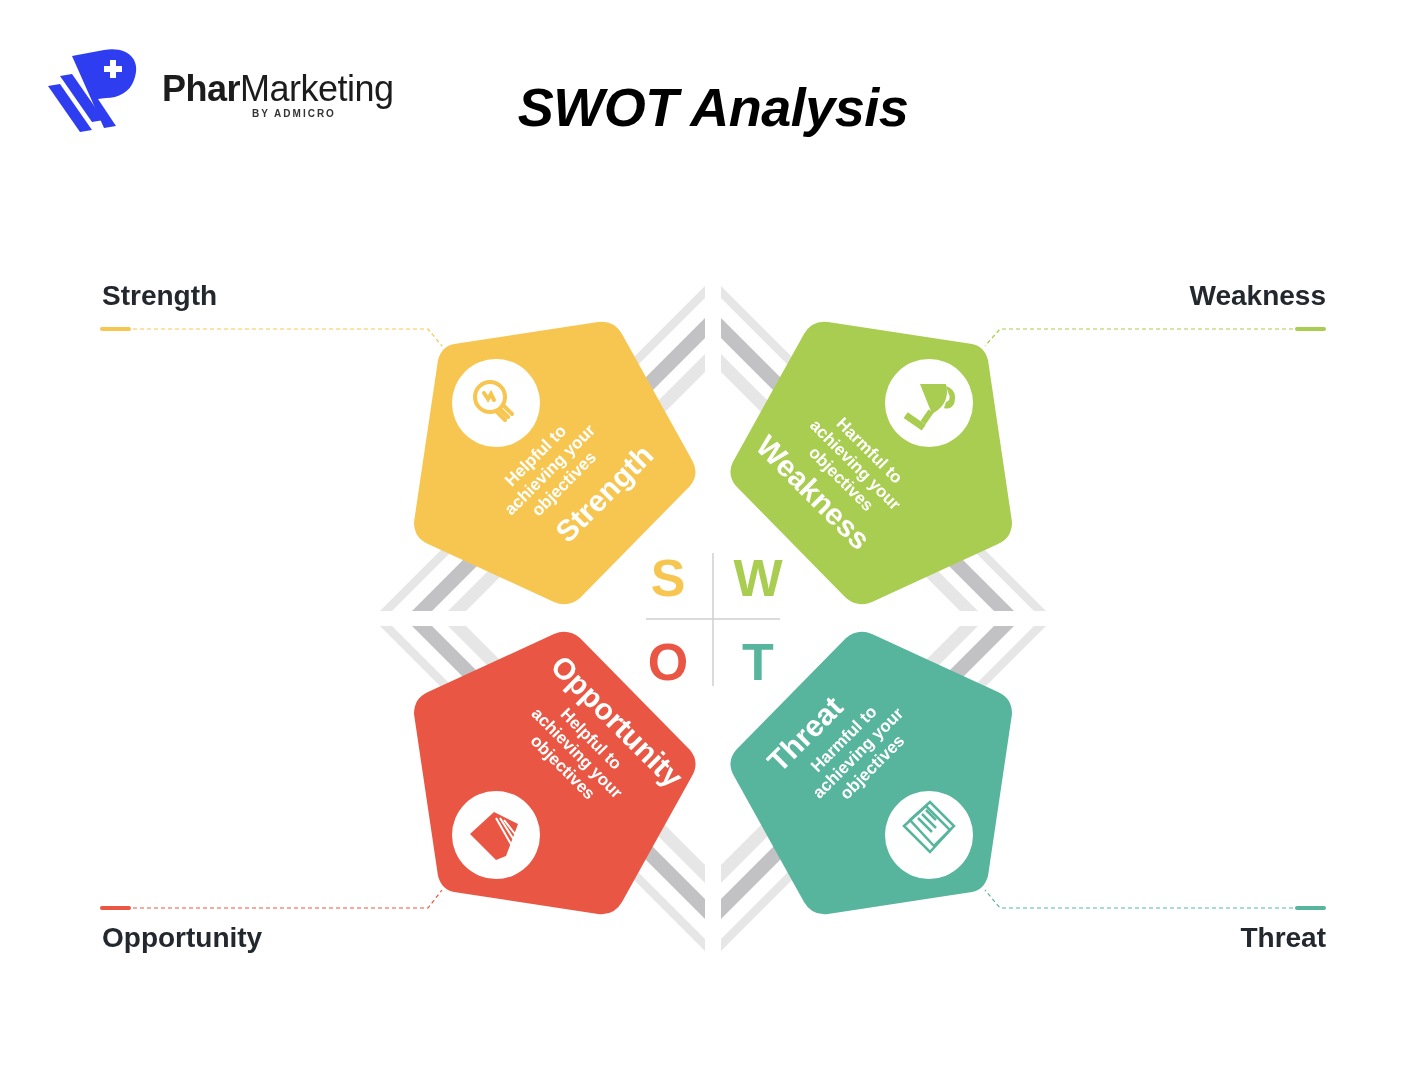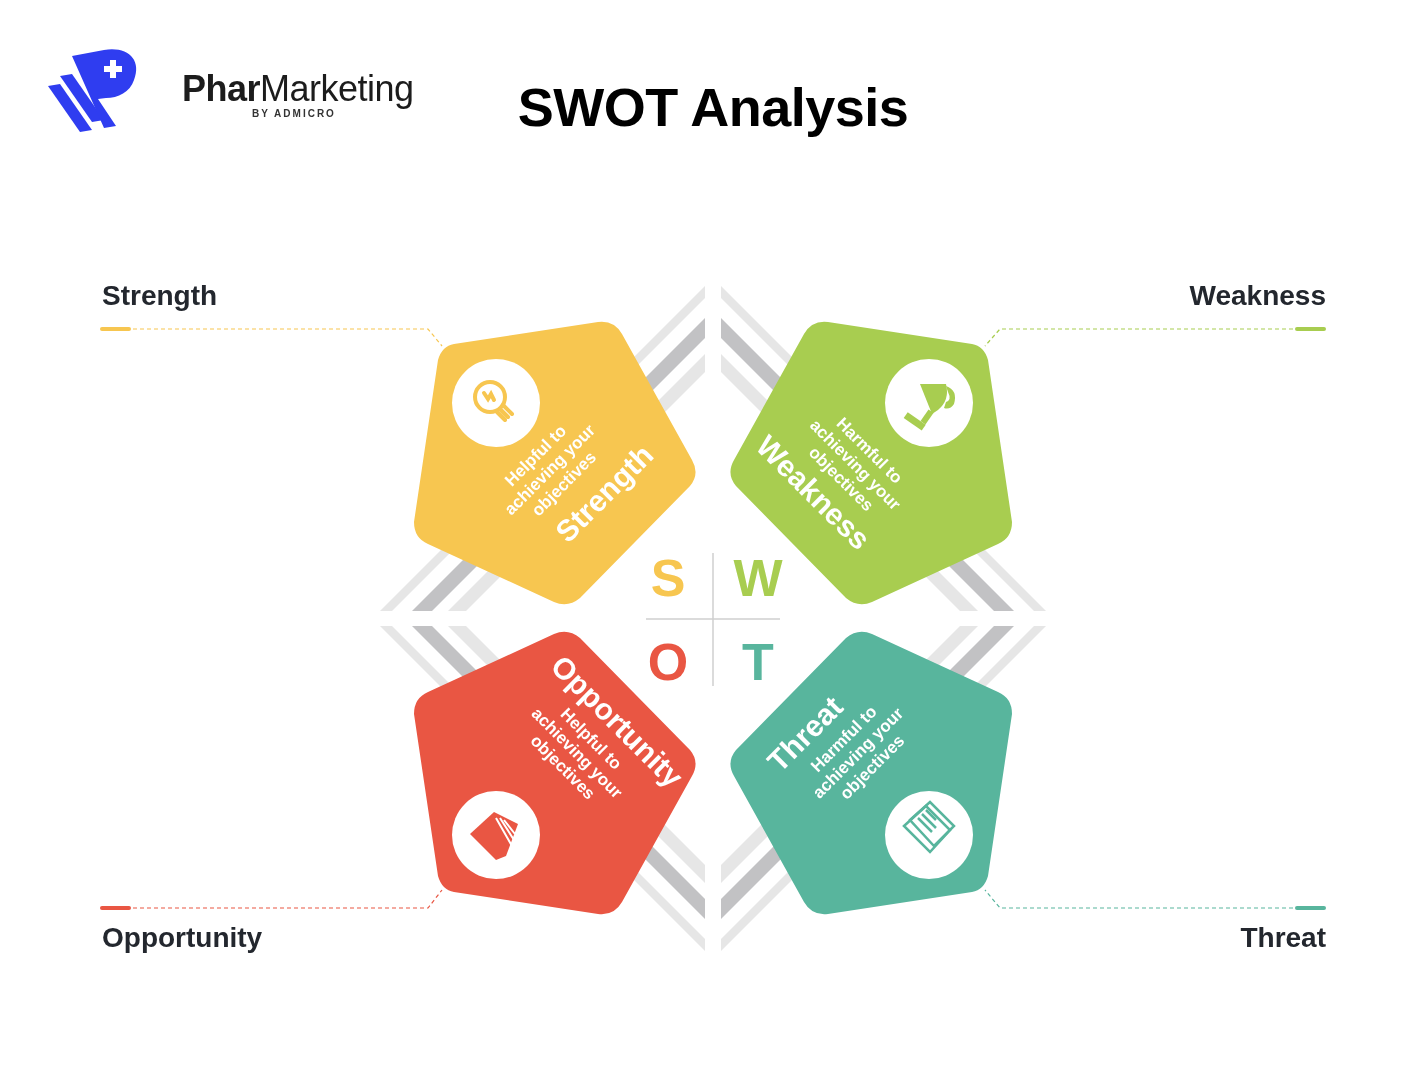"PharMarketing" .brand { margin-left: 20px -> none }
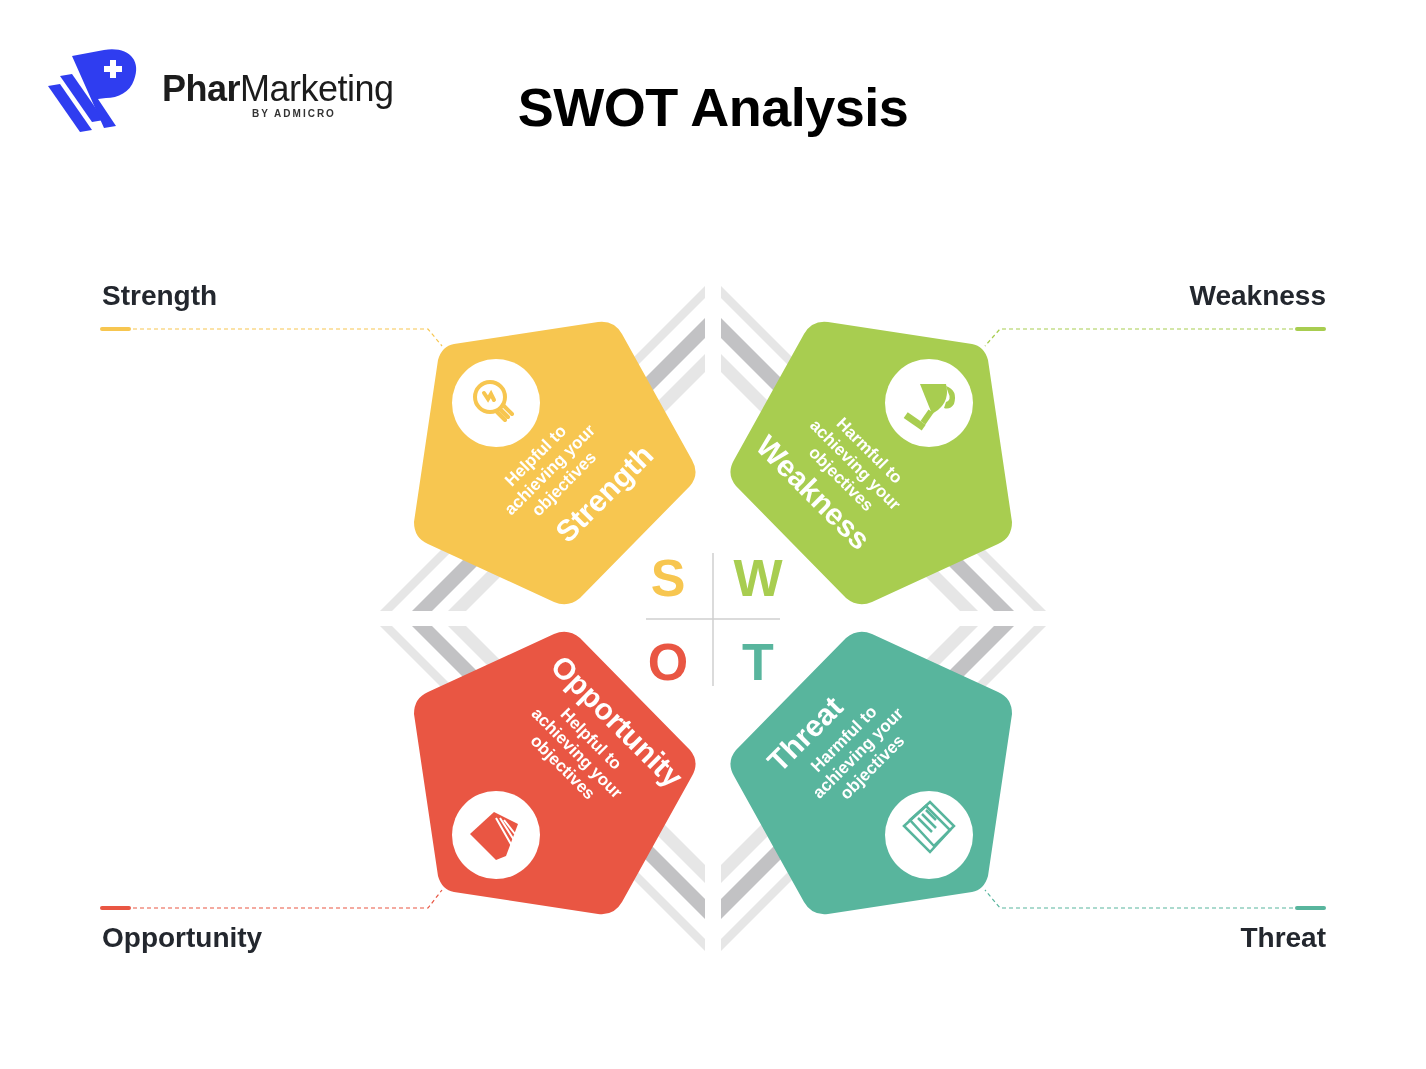"SWOT Analysis" .page-title { font-style: none -> italic }
